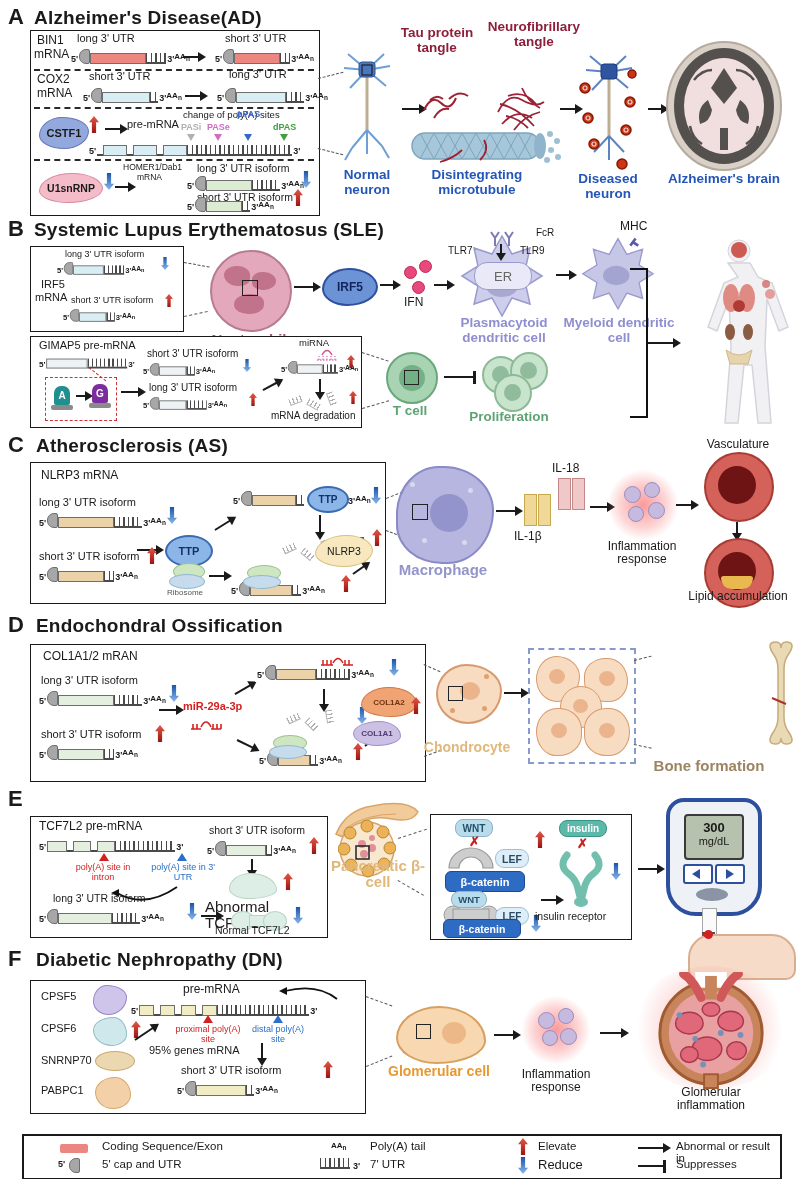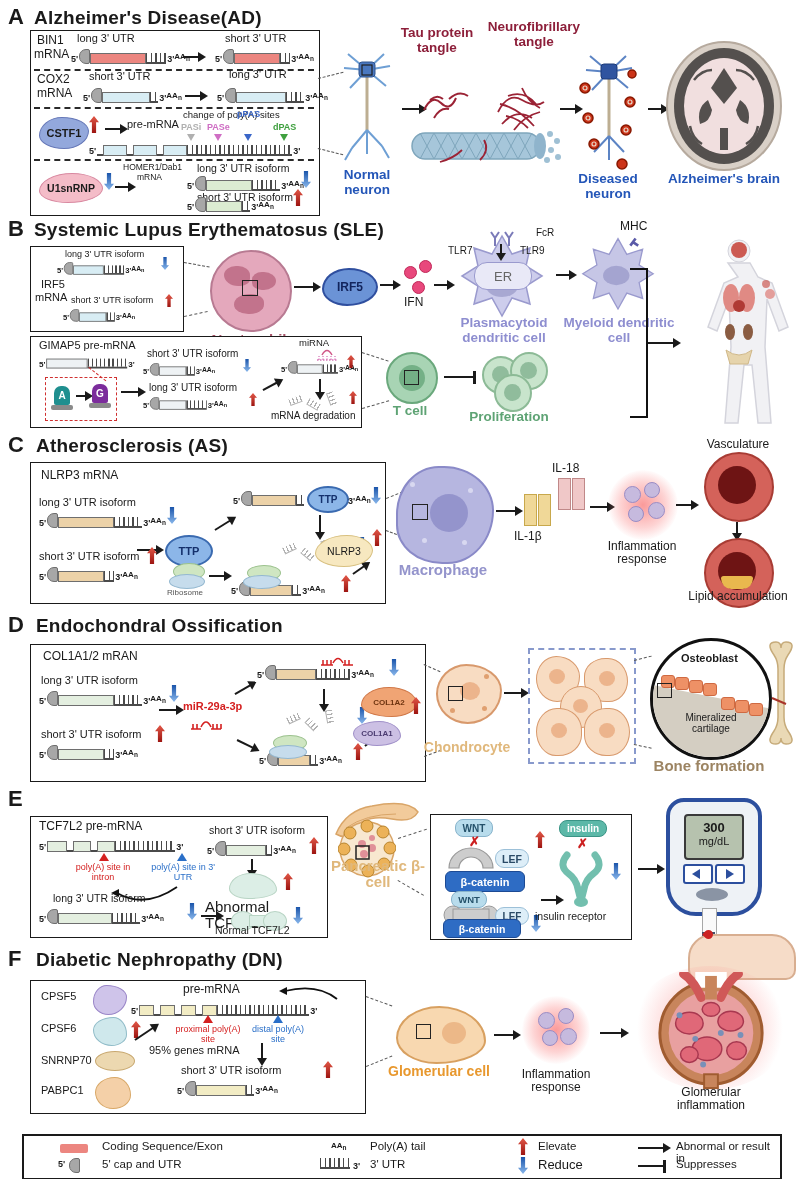"Disintegrating microtubule" div.lb { html: none -> <div>Disintegrating microtubule</div> }
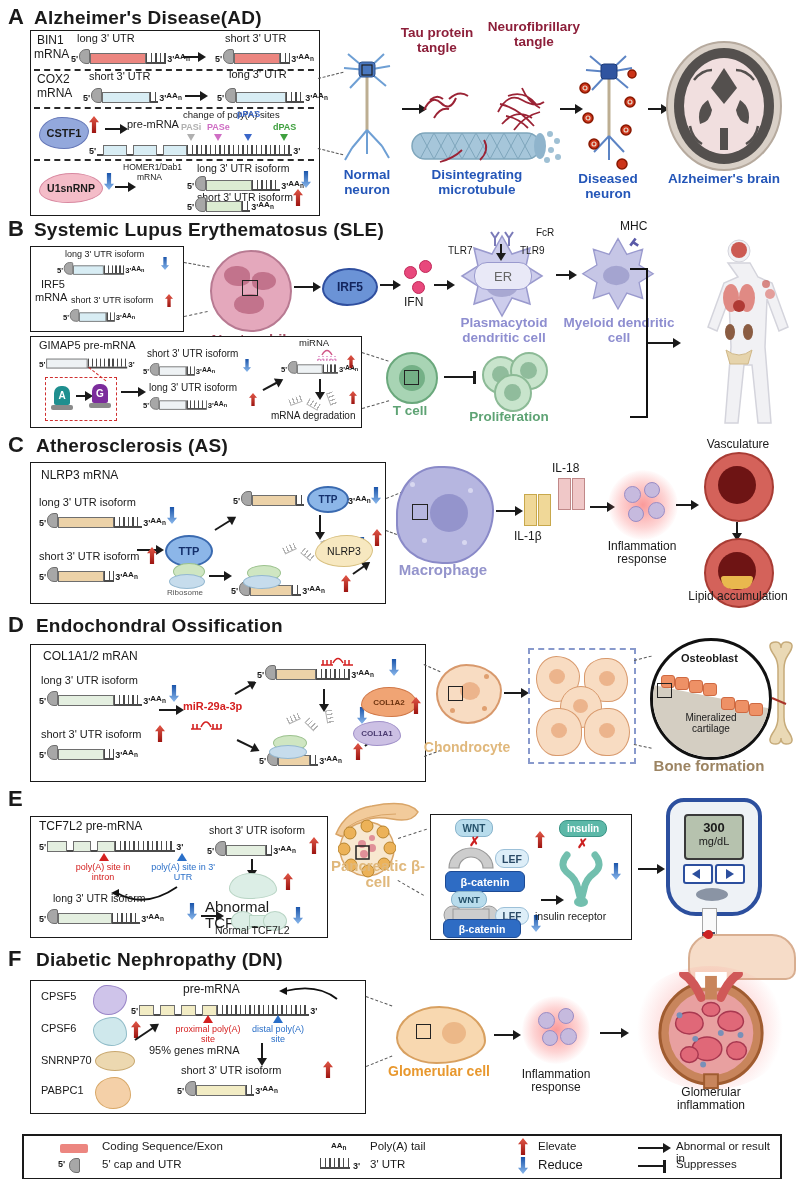"Osteoblast" div.abs { html: <div> <div></div> <div></div> <div></div> <div></div> <div></div> <div></div> <div></div> <div></div> <div></div> <div>Osteoblast</div> <div>Mineralized cartilage</div> </div> -> none }
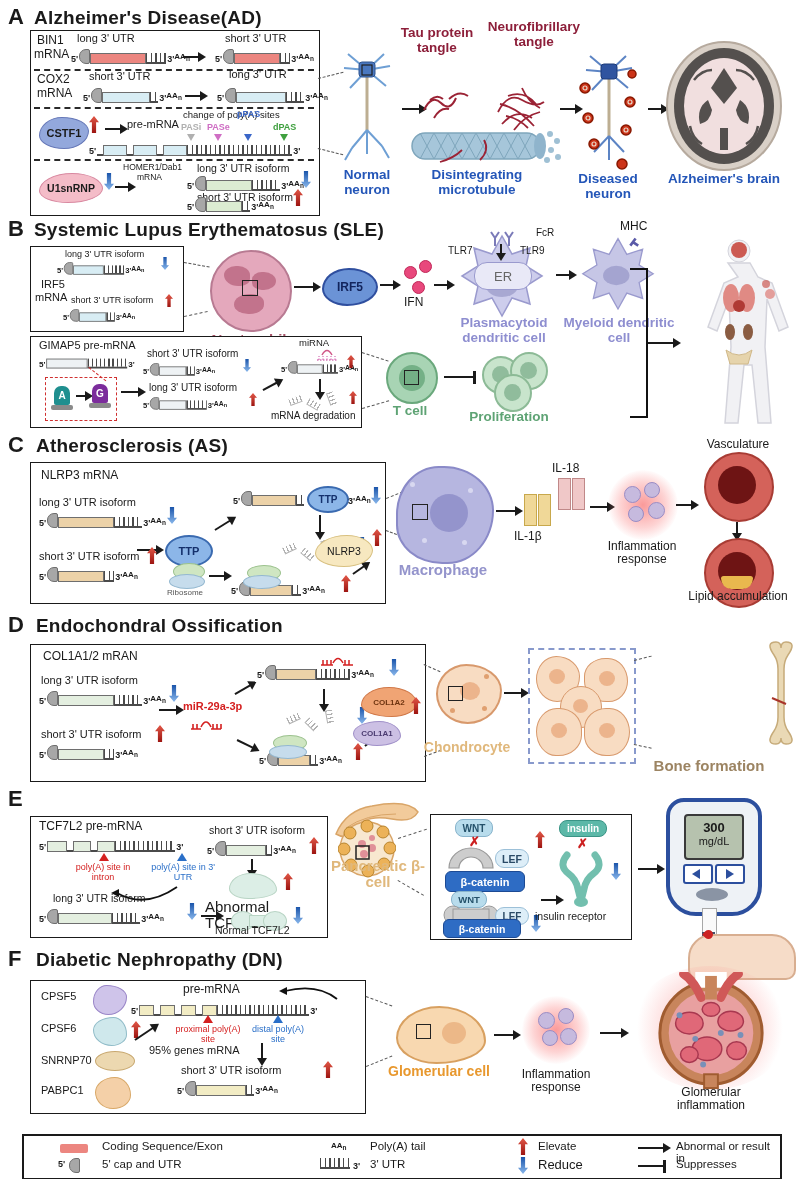"3' UTR" div.lb { text: 3' -> 7' }
